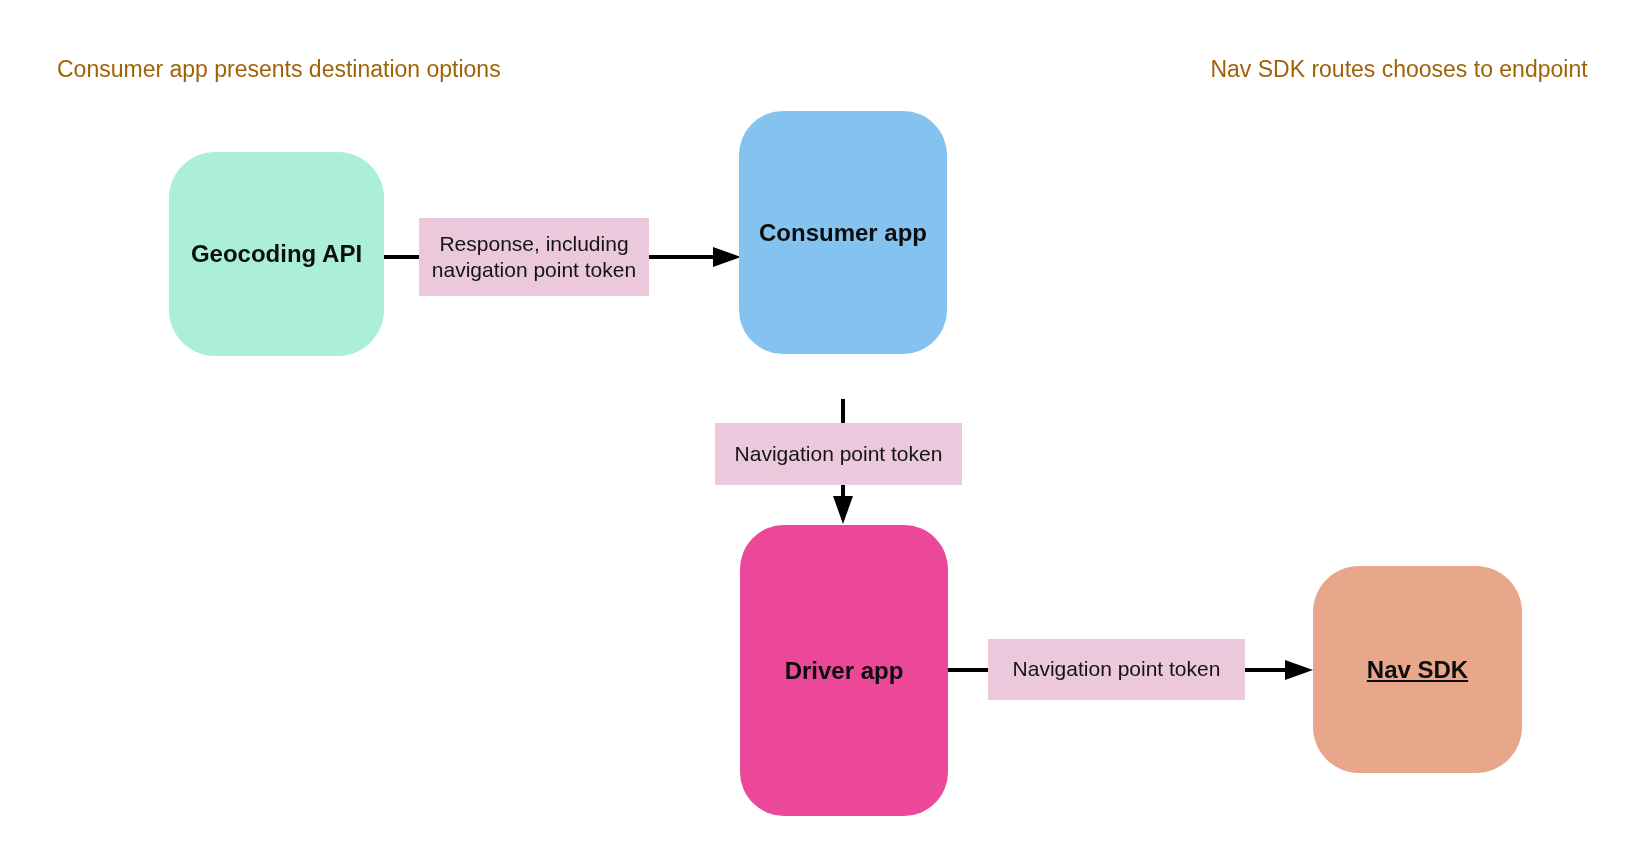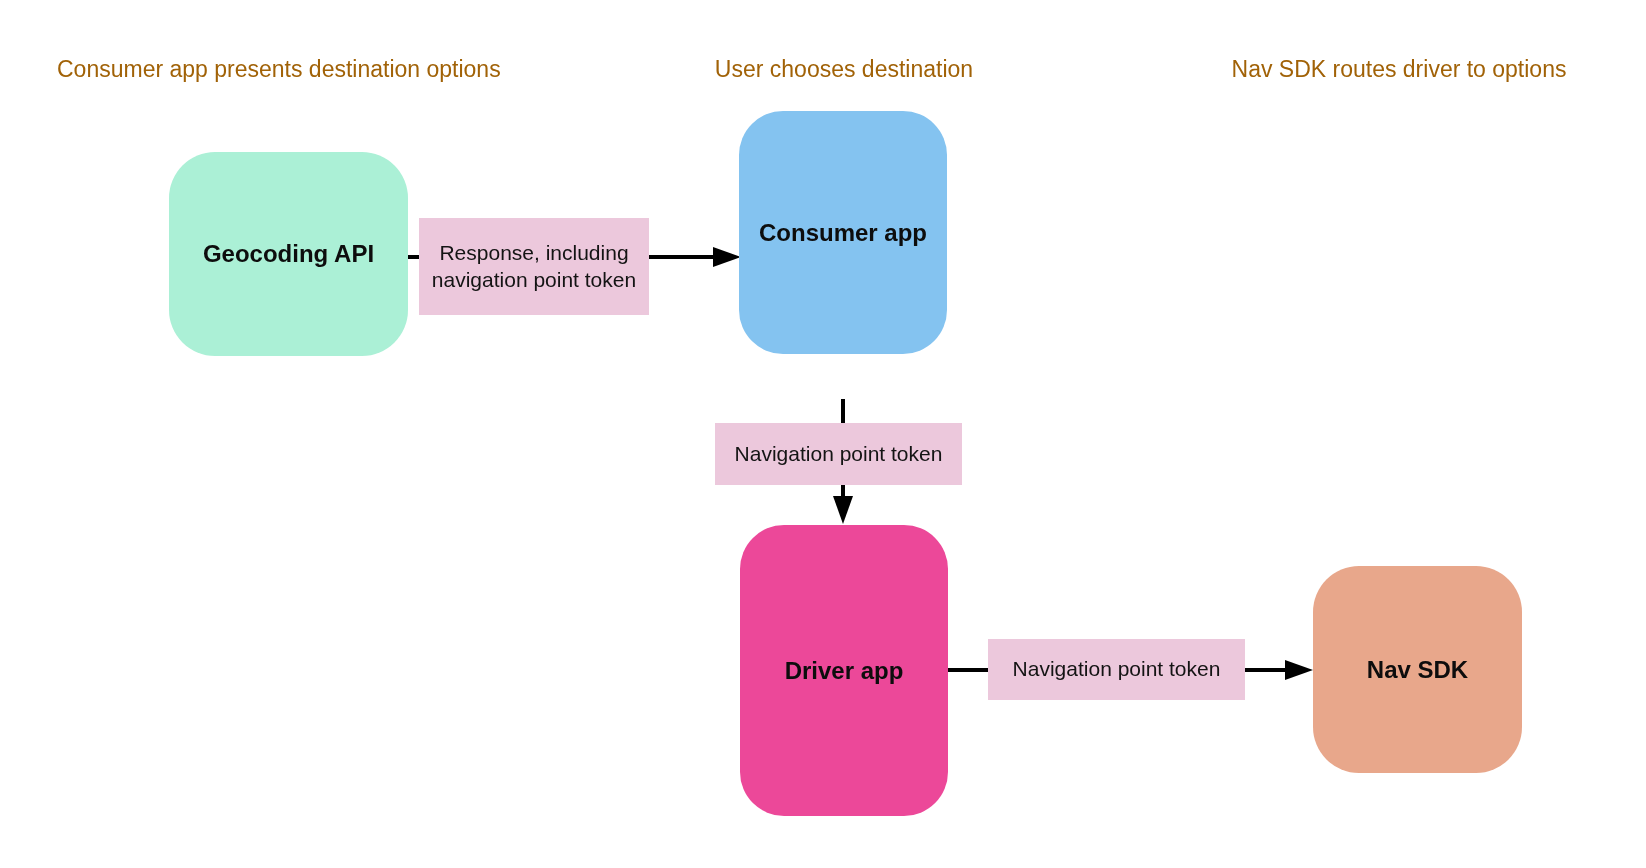"User chooses destination" div.stage-header { html: <div>User chooses destination</div> -> none }
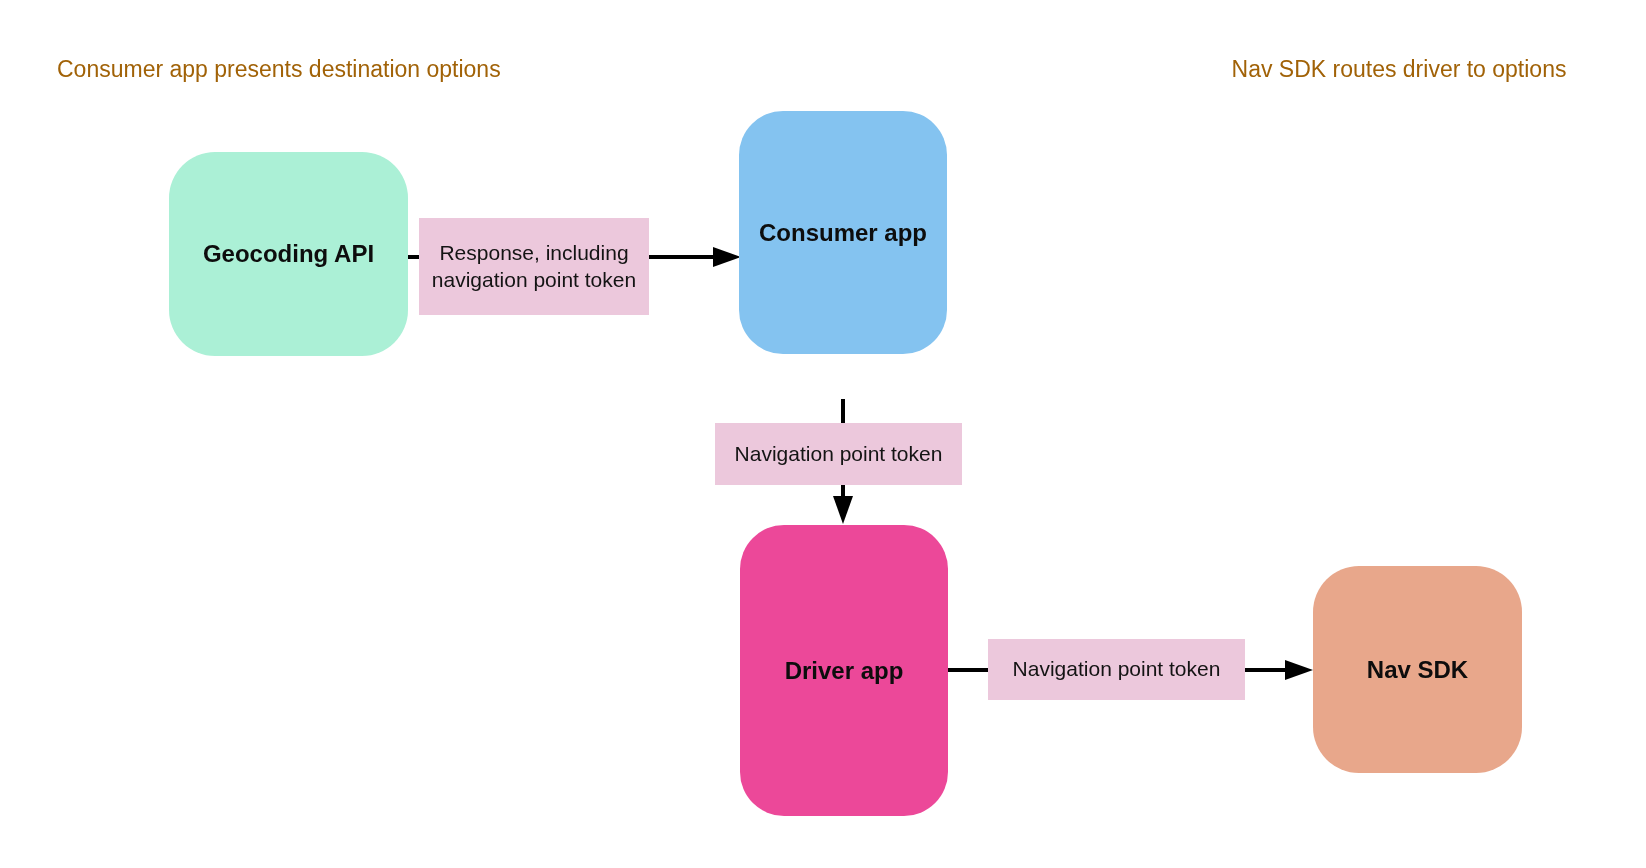"Nav SDK routes driver to" div.stage-header { text: driver to options -> chooses to endpoint }
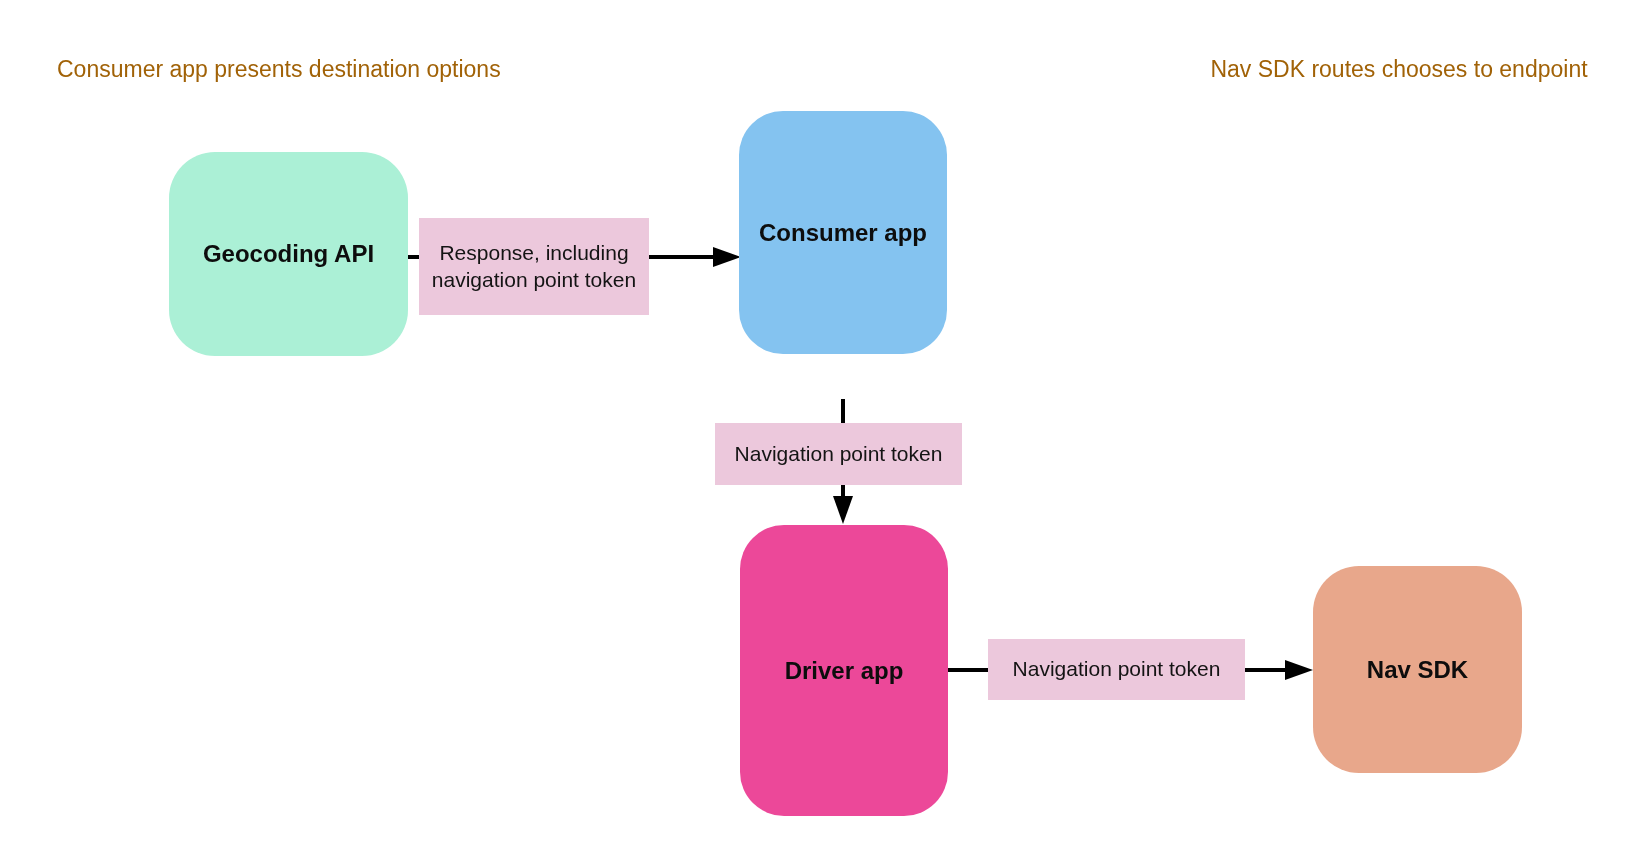"Geocoding API" .node-geocoding { width: 239px -> 215px }
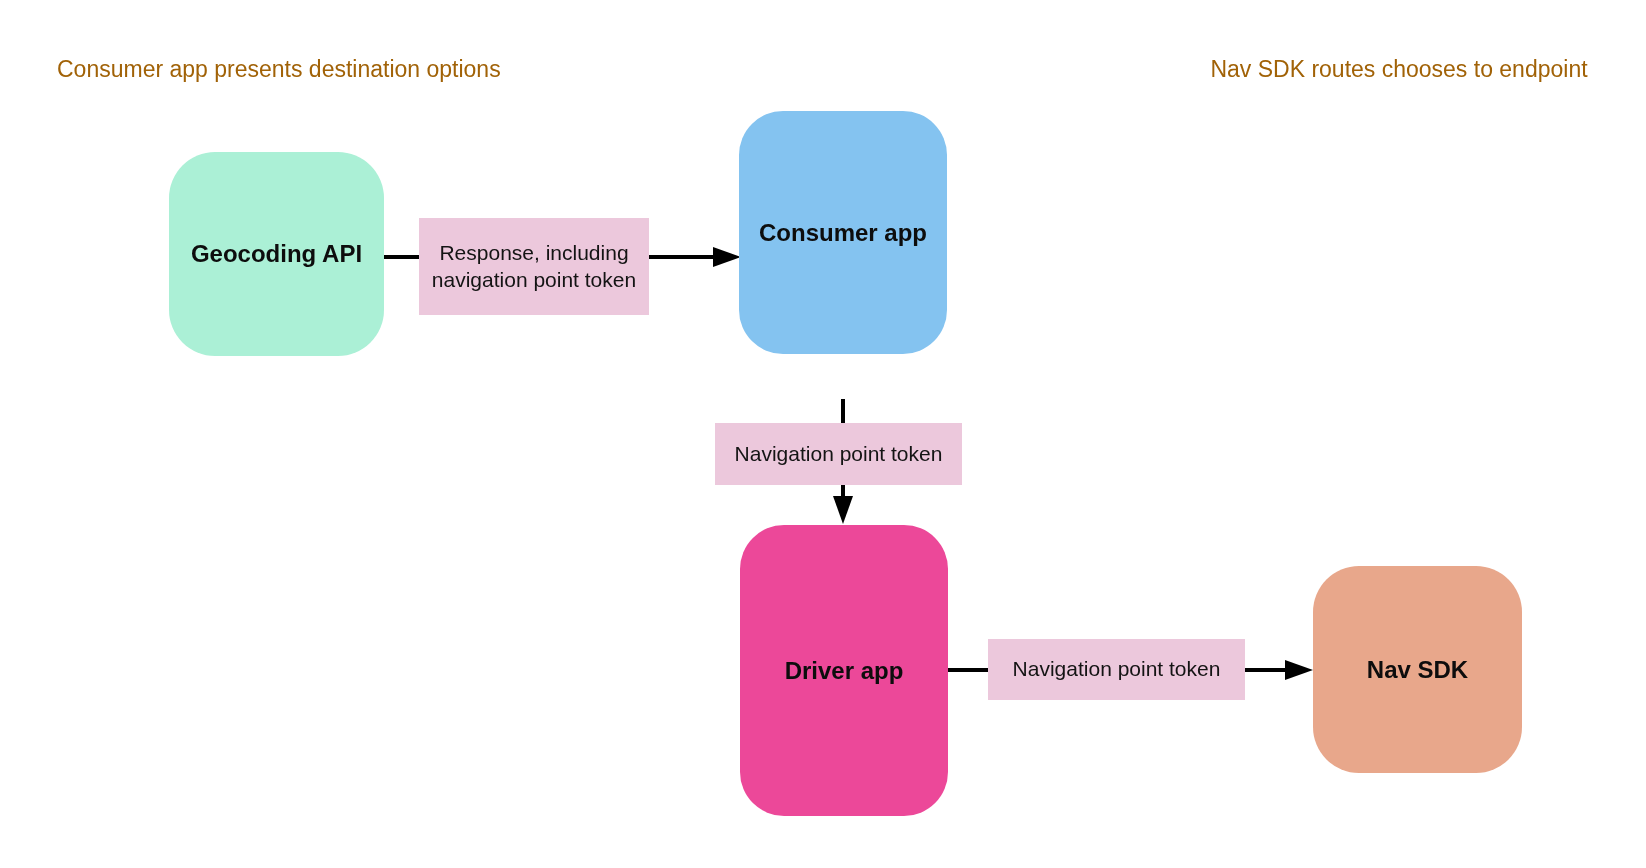"Response, including navigation point" .edge-label-1 { height: 97px -> 78px }
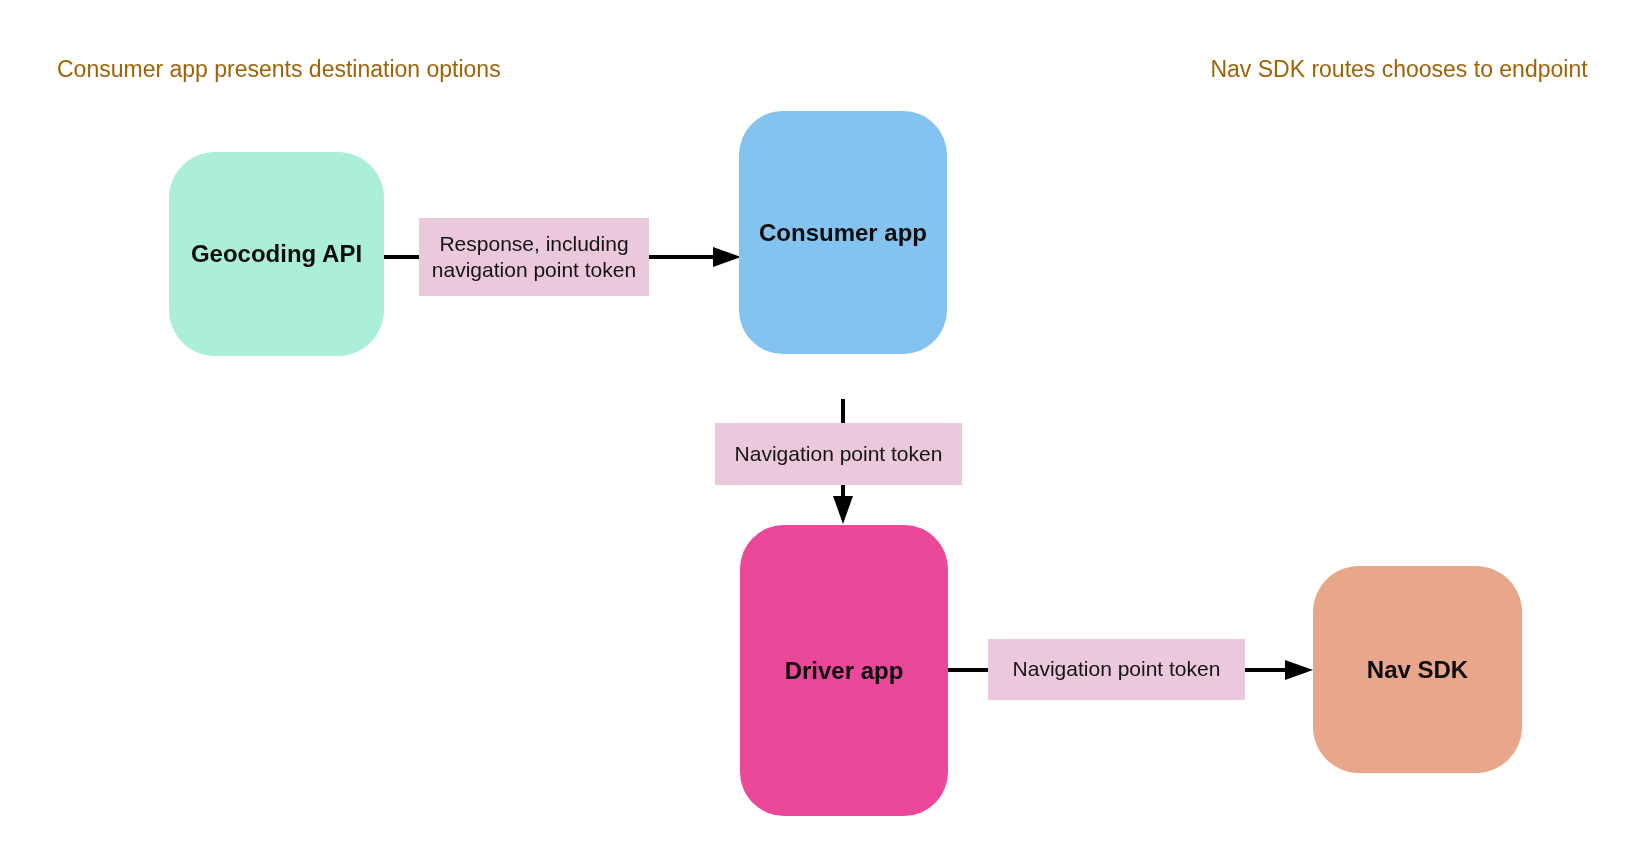"Nav SDK" .node-navsdk { text-decoration: none -> underline }
